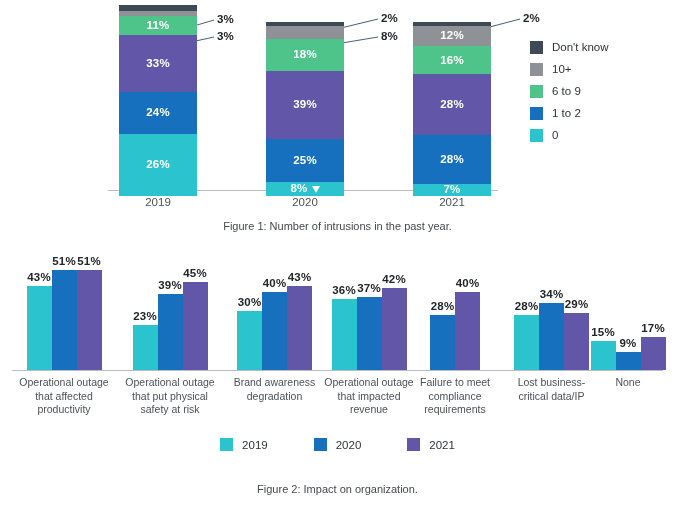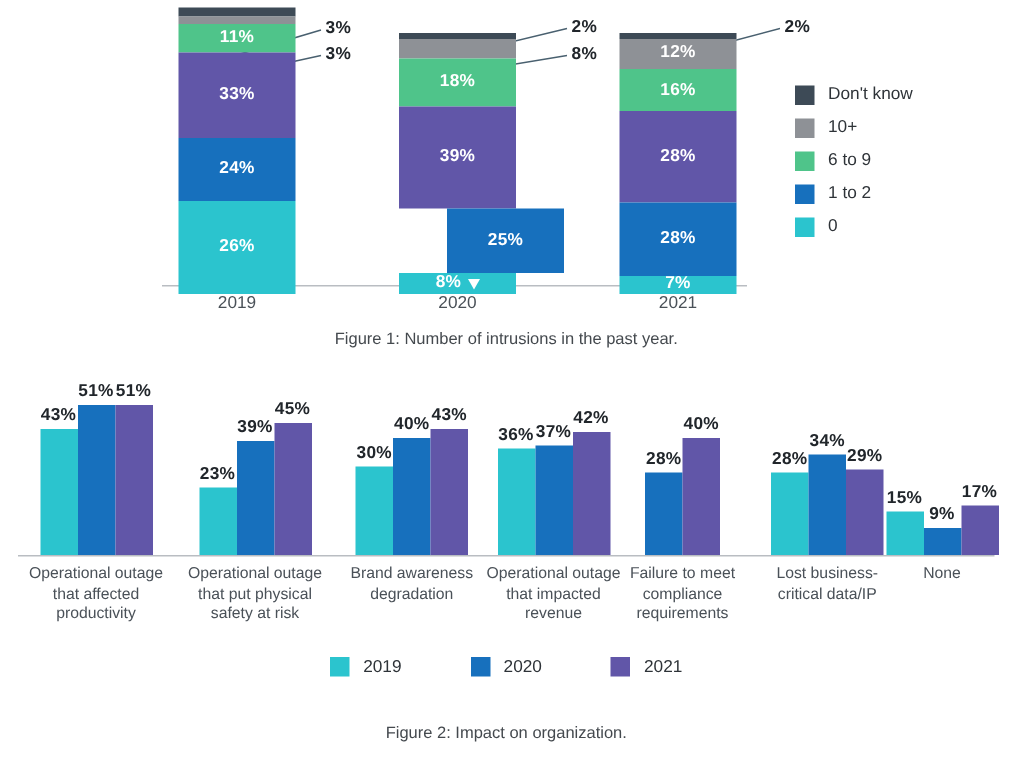"Don't know" #fig1-legend { top: 52px -> 36px }
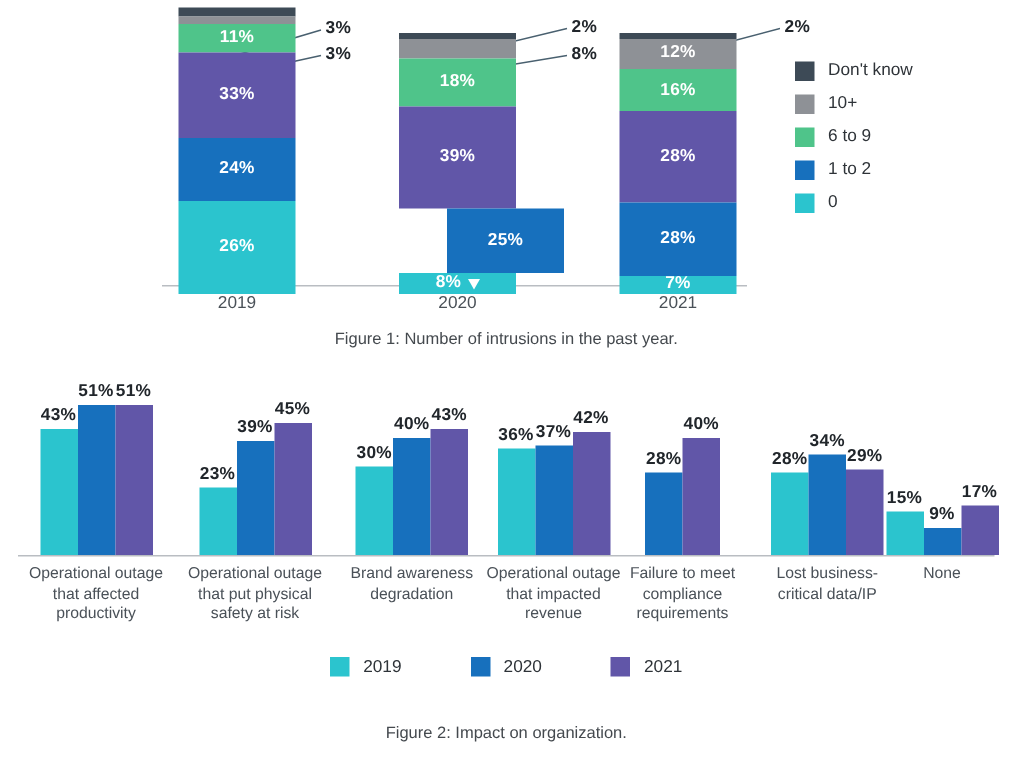"25%" div.seg { margin-left: 32px -> none }
